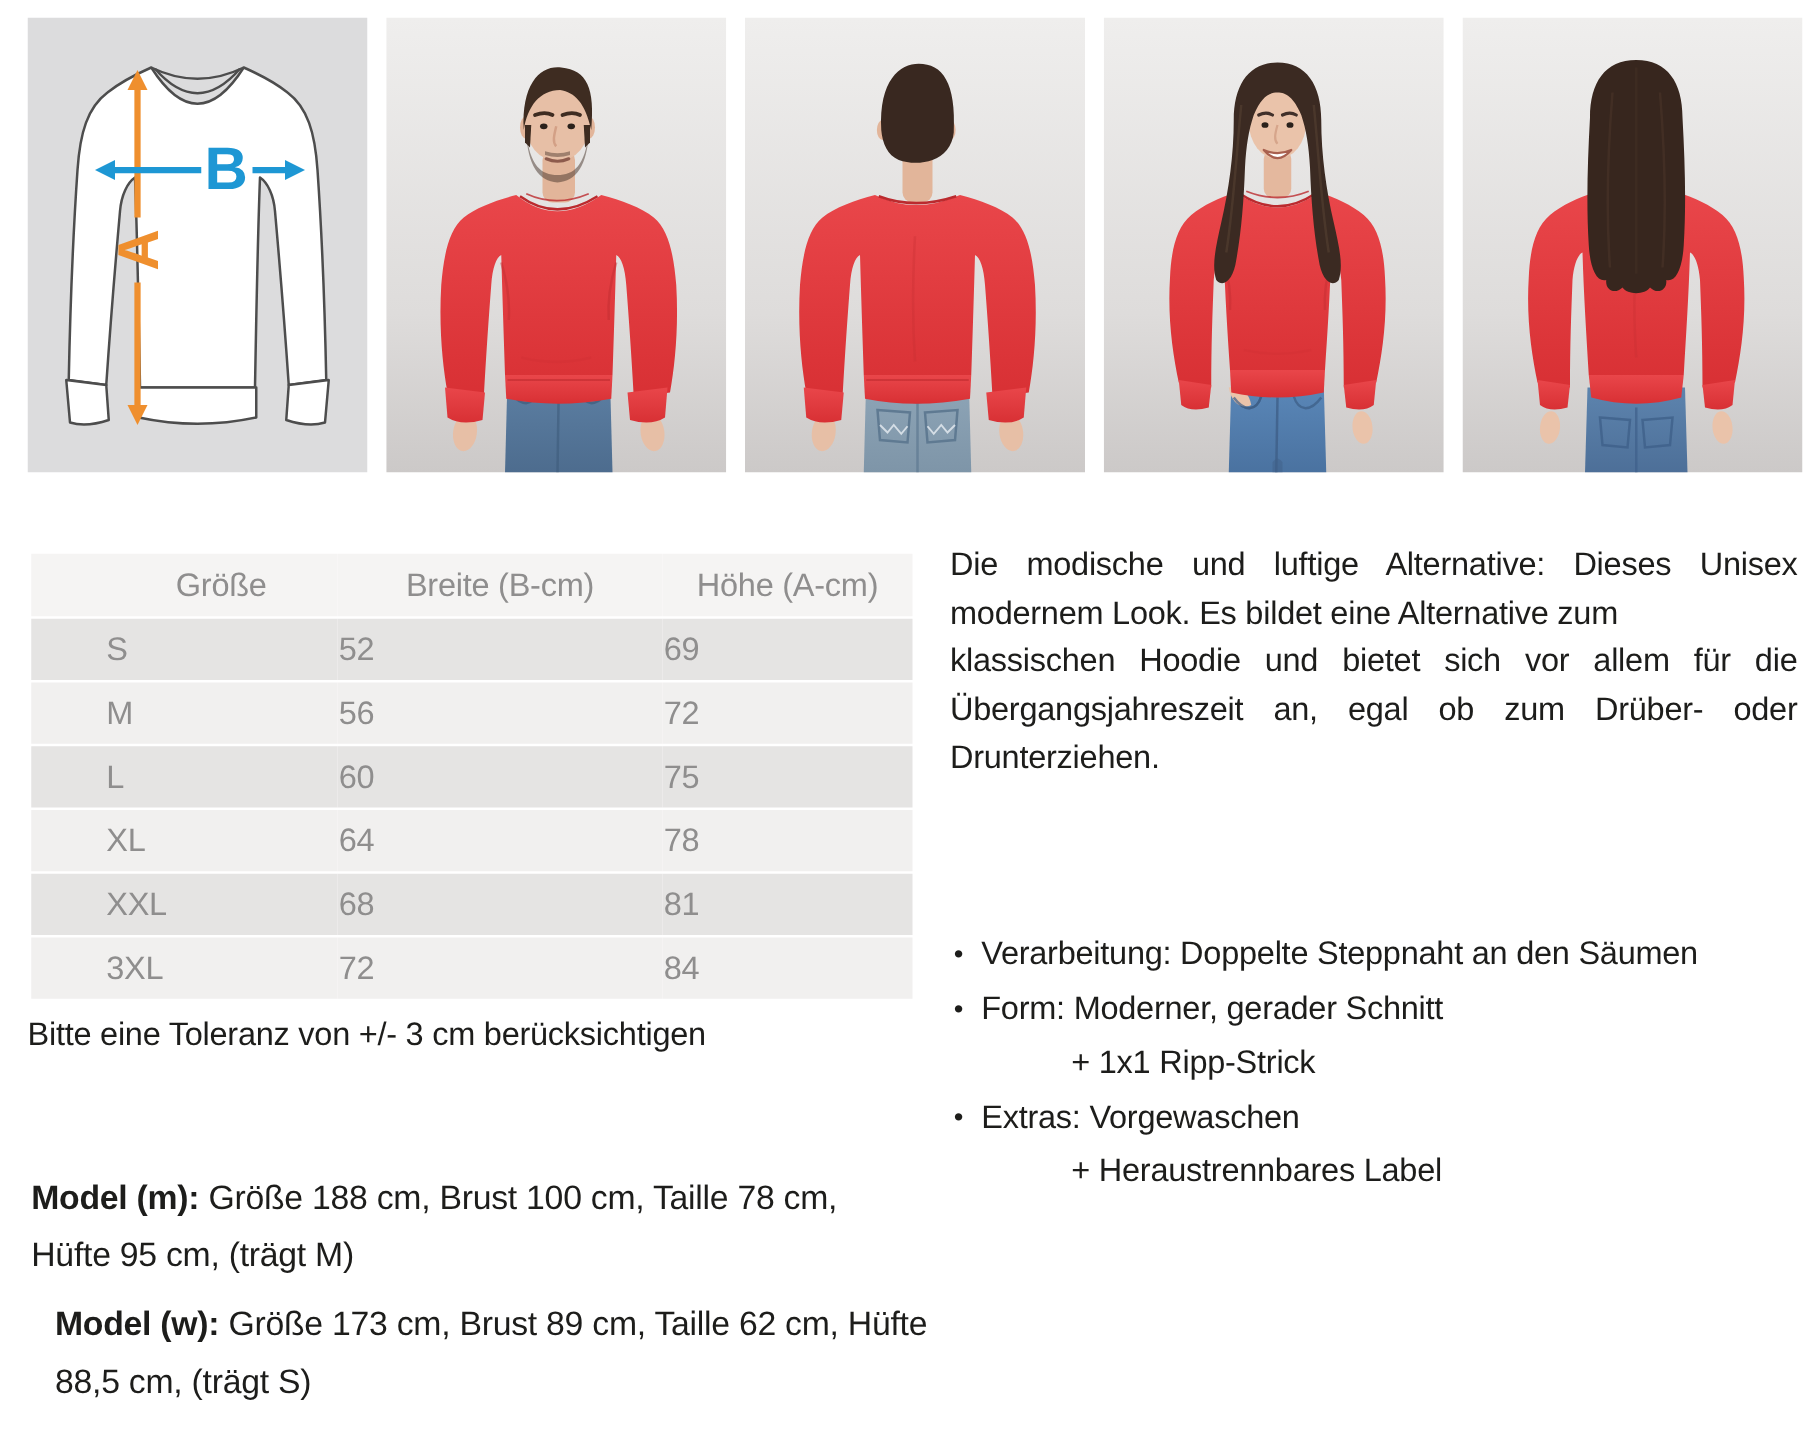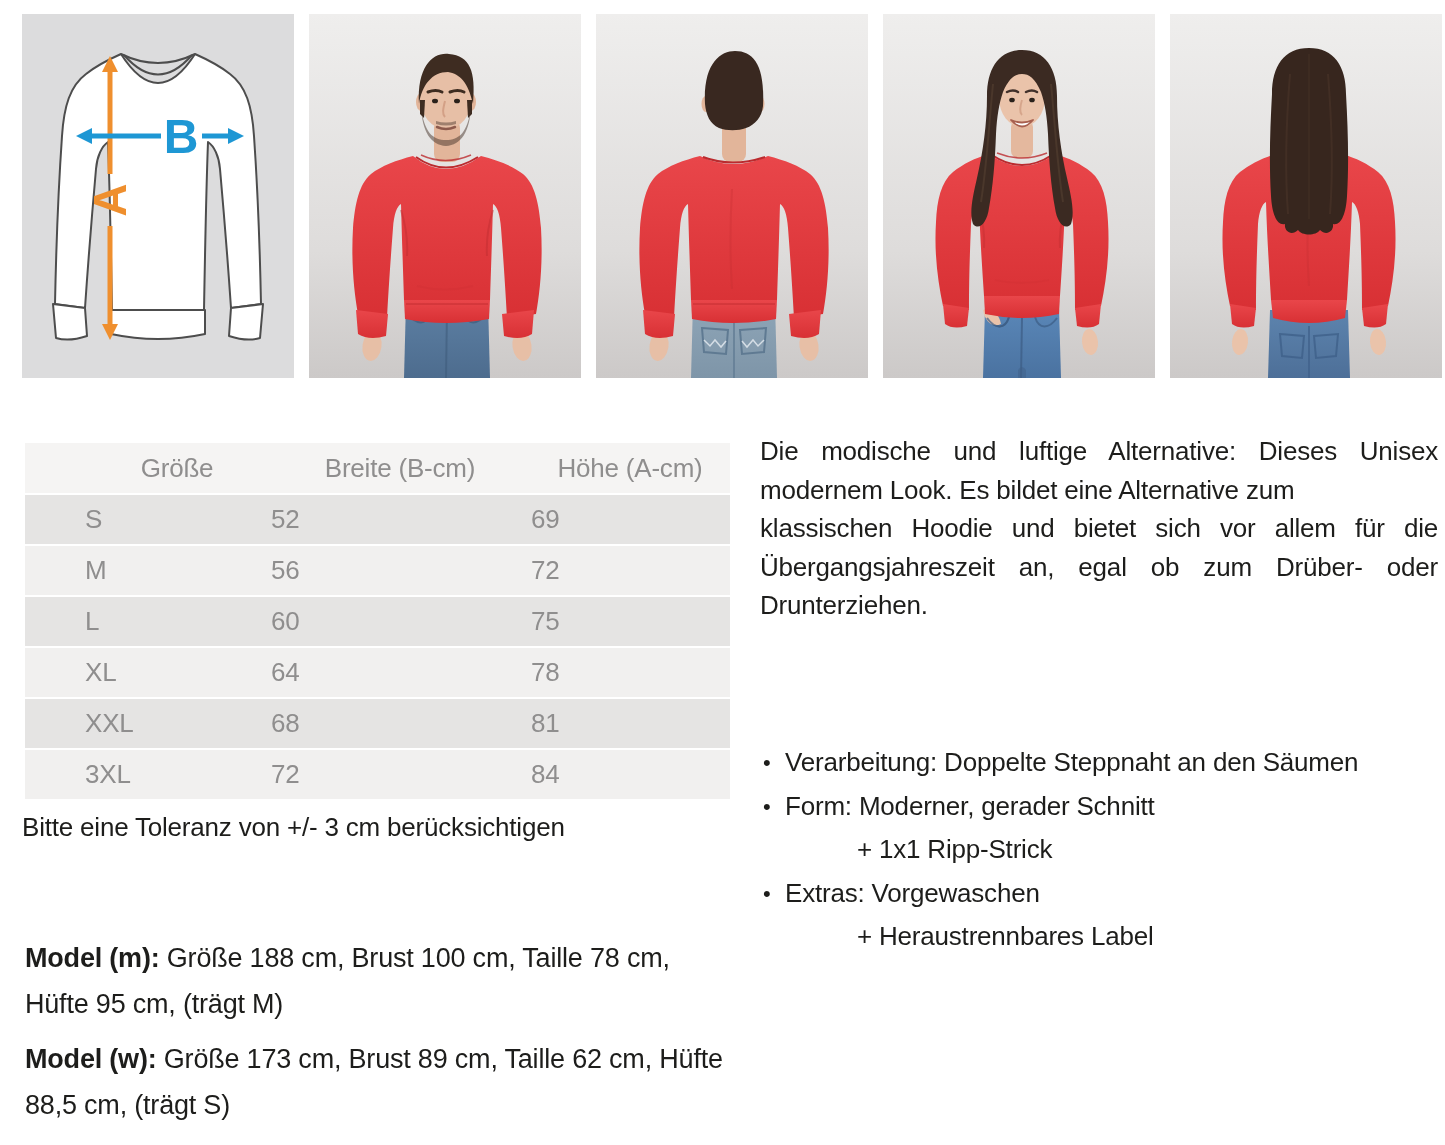"Model (w): Größe 173 cm," .model-w { margin-left: none -> 19px }
